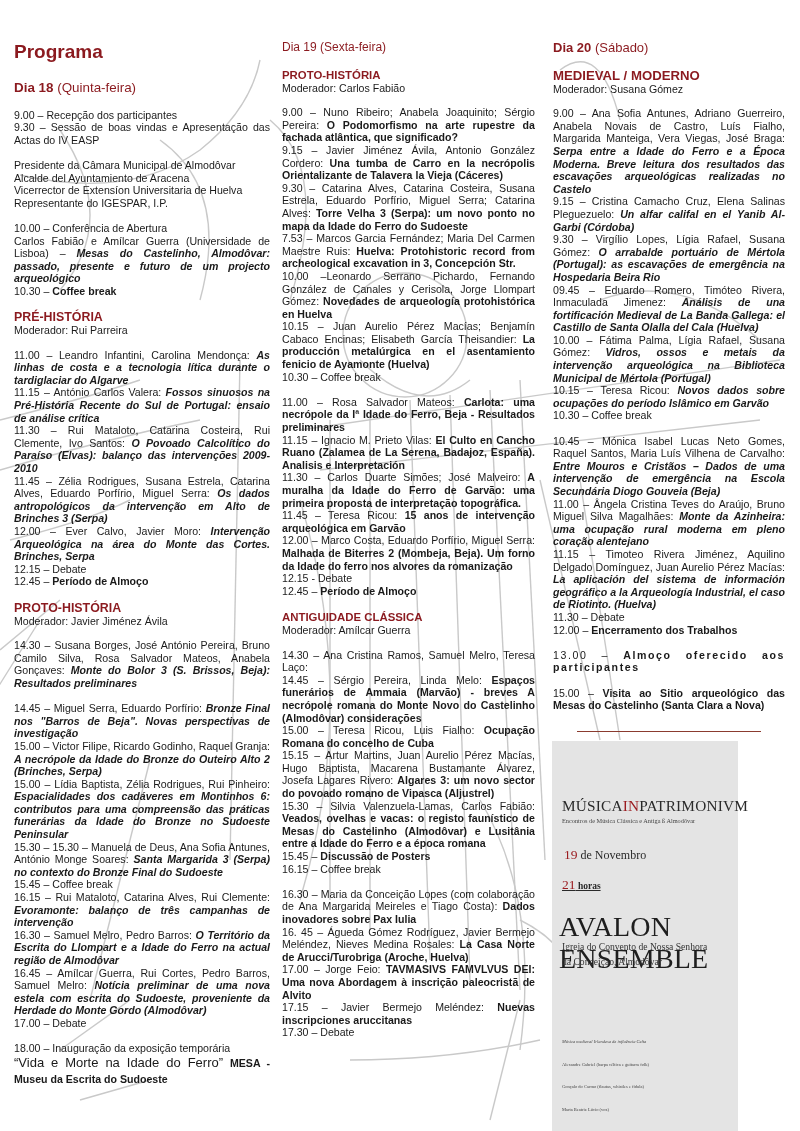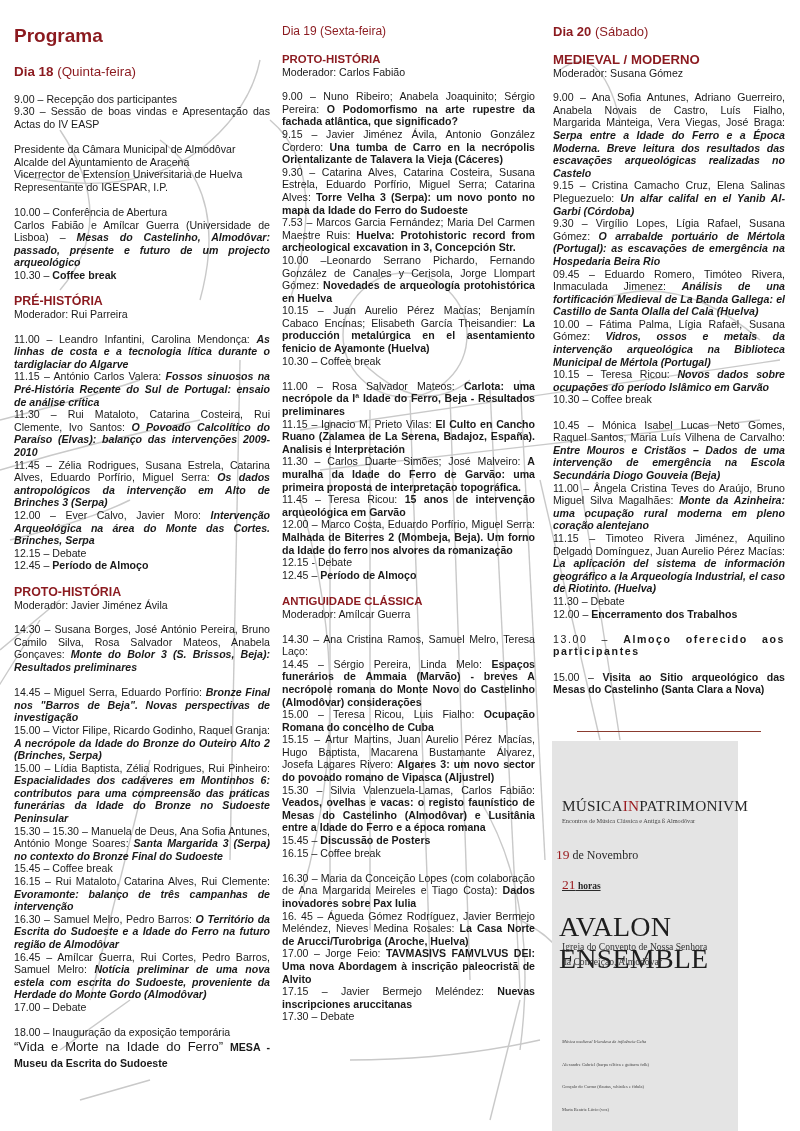"Programa" .col { top: 0 -> 16px }
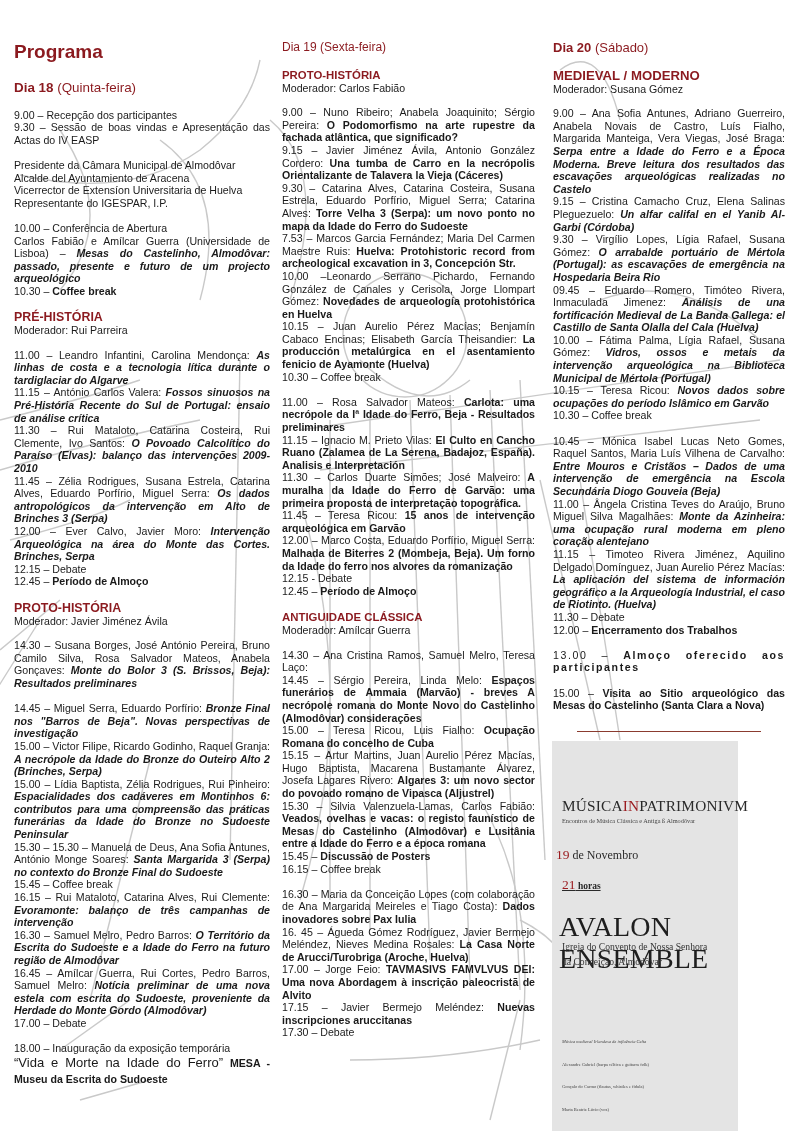"19 de Novembro" .c-date { left: 4px -> 12px }
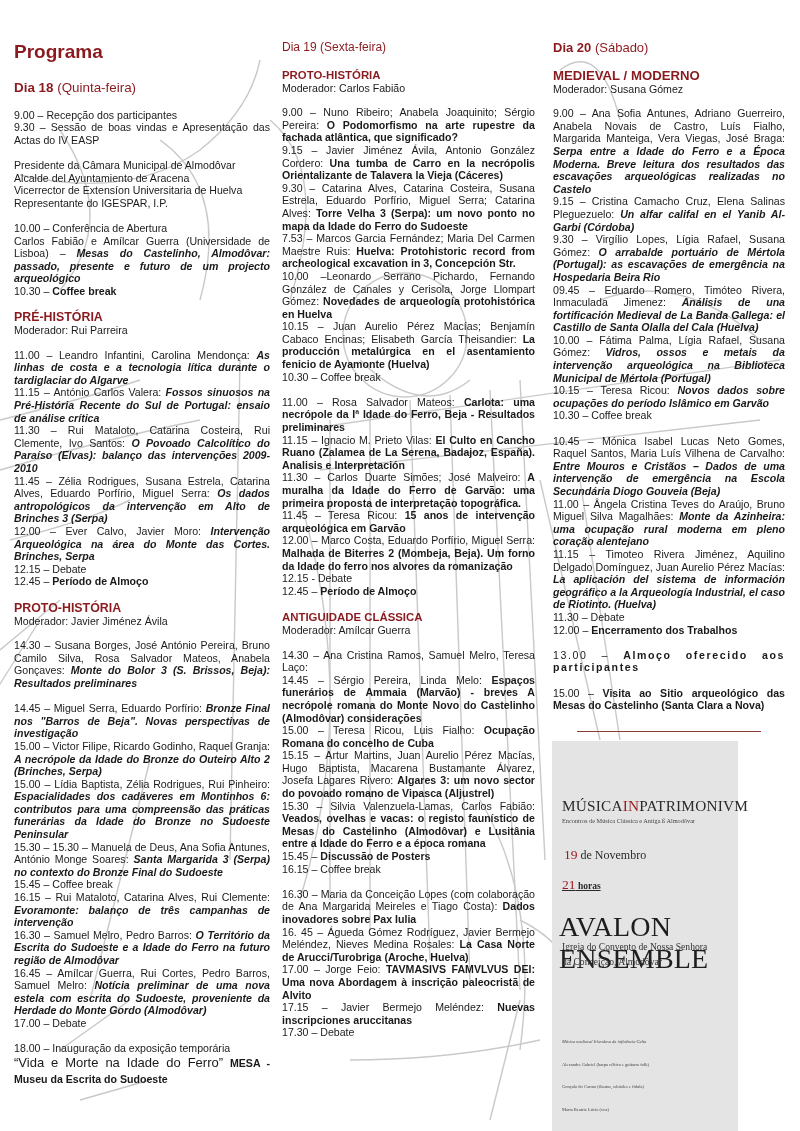"O Território da Escrita do" span.it { text: Sudoeste e a Idade do Ferro na futuro -> Llompart e a Idade do Ferro na actual }
